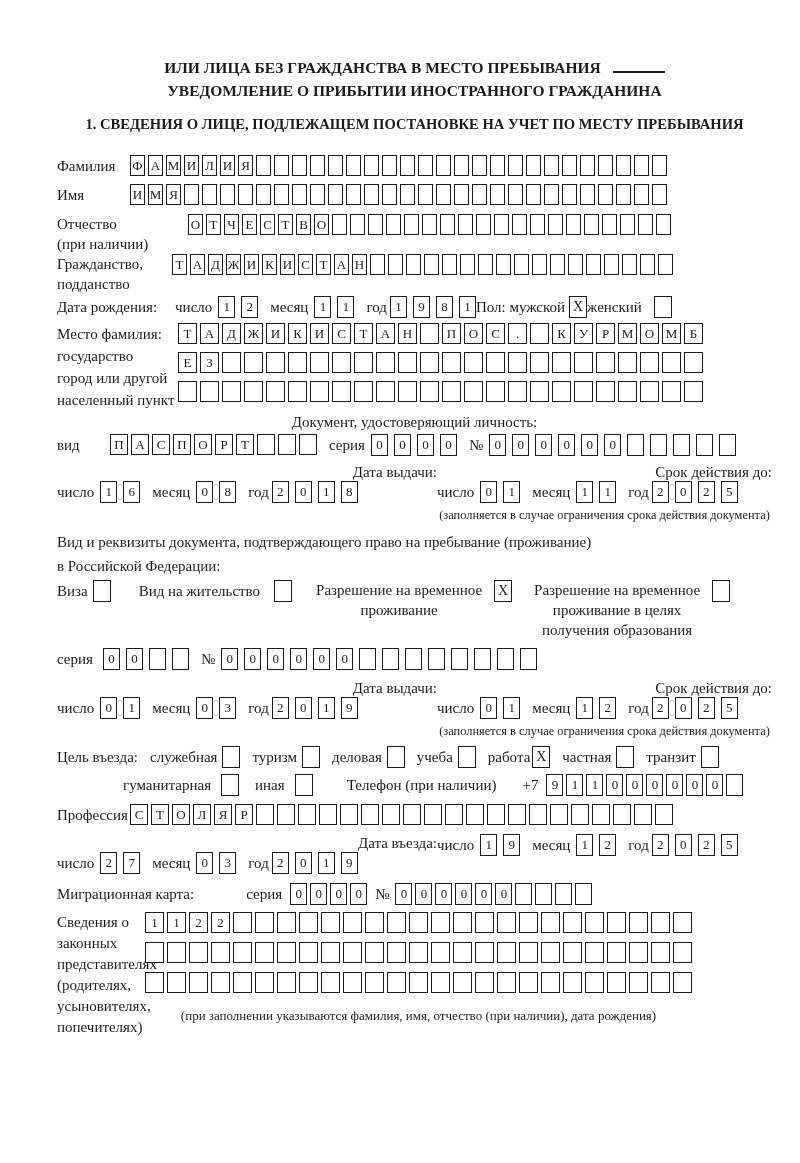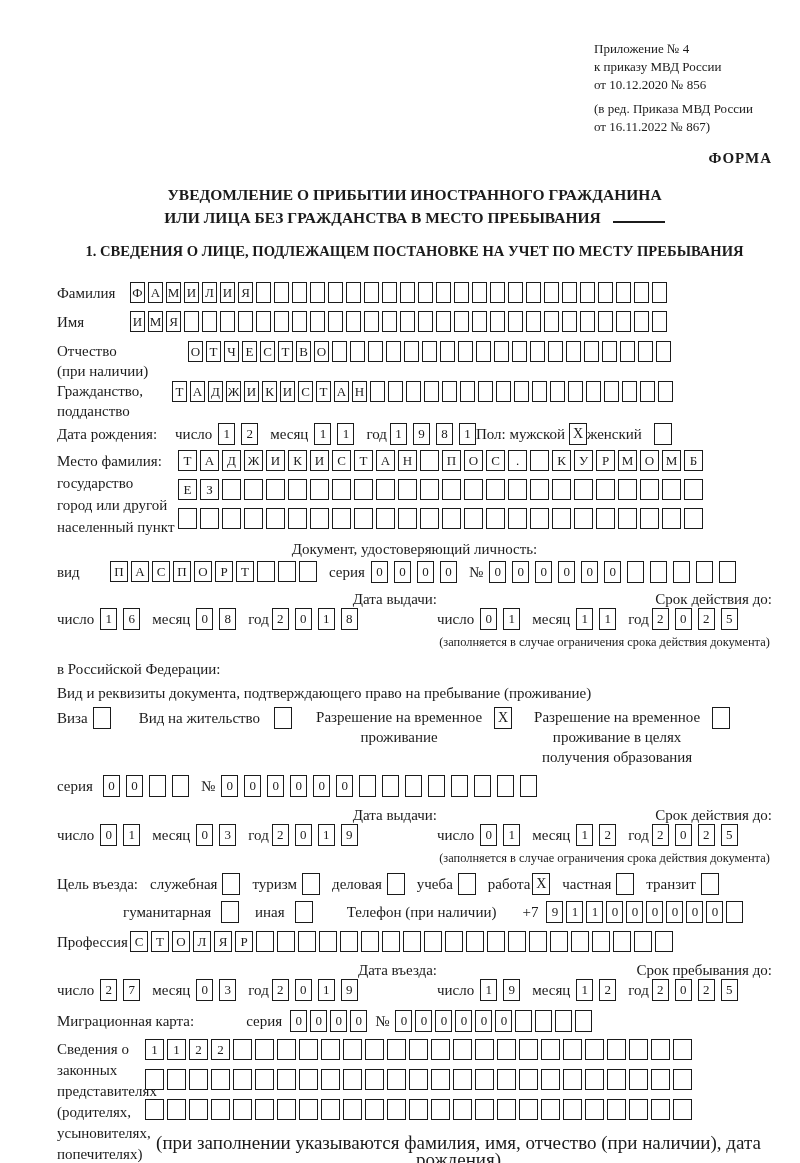"Приложение № 4" div.hdr { html: <div> <div>Приложение № 4</div> <div>к приказу МВД России</div> <div>от 10.12.2020 № 856</div> <div>(в ред. Приказа МВД России</div> <div>от 16.11.2022 № 867)</div> </div> -> none }
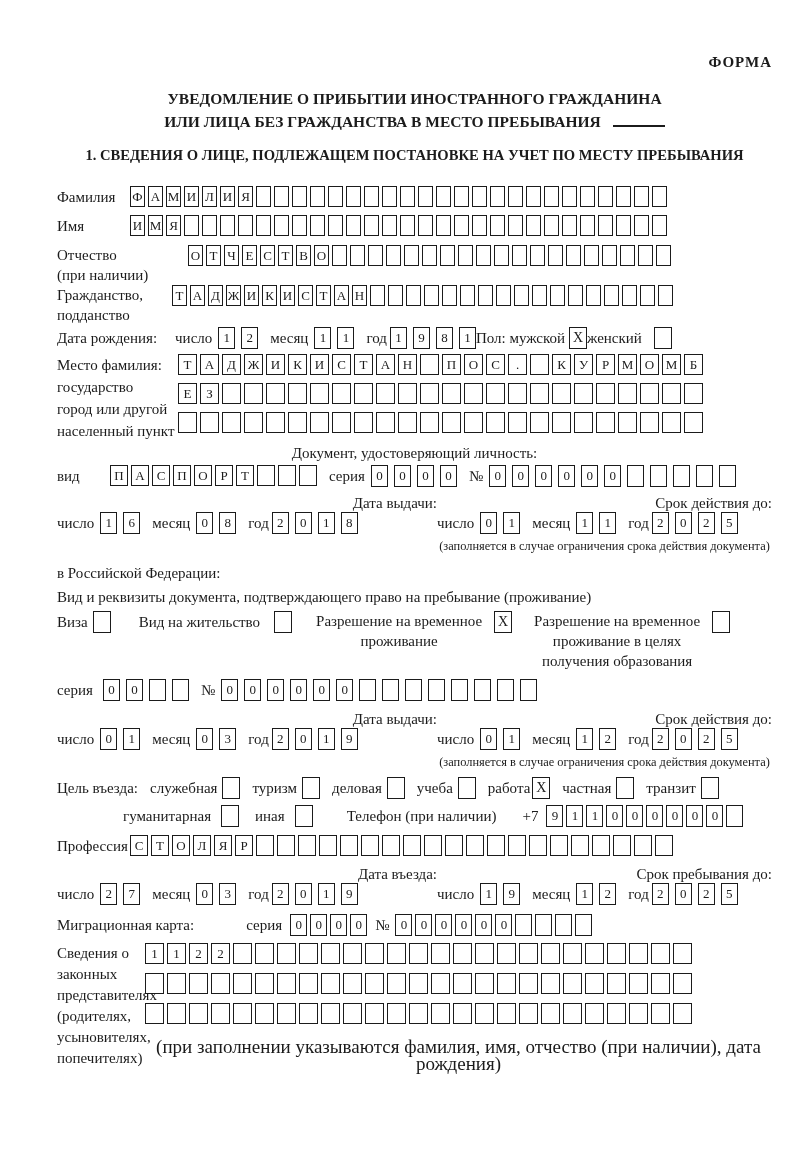"ФОРМА" div.forma { html: <div>ФОРМА</div> -> none }
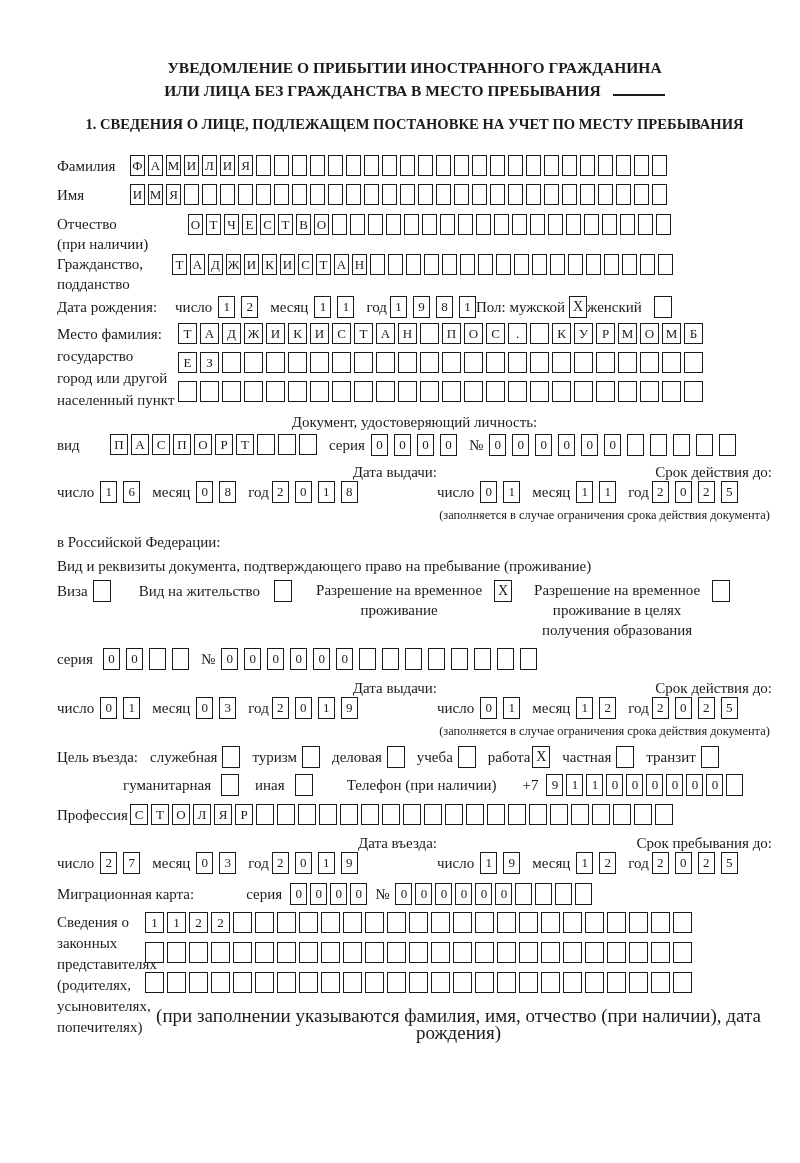"УВЕДОМЛЕНИЕ О ПРИБЫТИИ ИНОСТРАННОГО" div { order: before "ИЛИ ЛИЦА БЕЗ ГРАЖДАНСТВА В" -> after "ИЛИ ЛИЦА БЕЗ ГРАЖДАНСТВА В" }
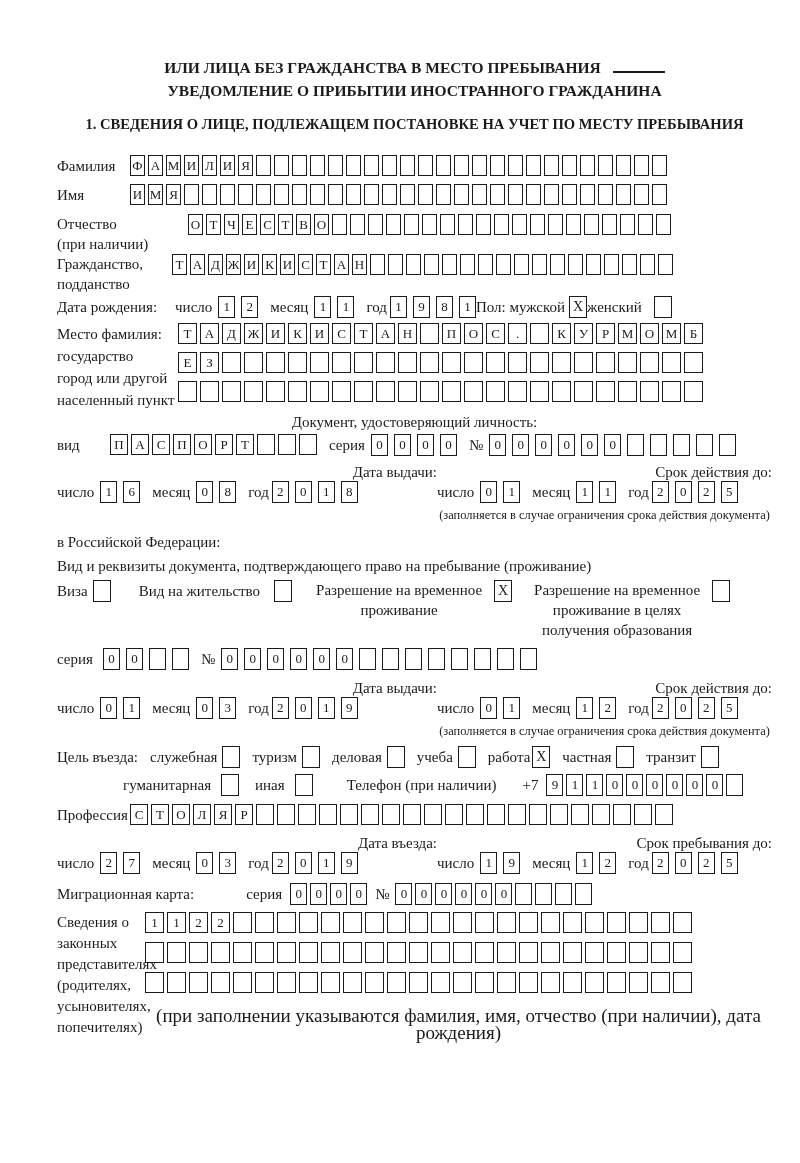"в Российской Федерации:" div { order: before "Вид и реквизиты документа," -> after "Вид и реквизиты документа," }
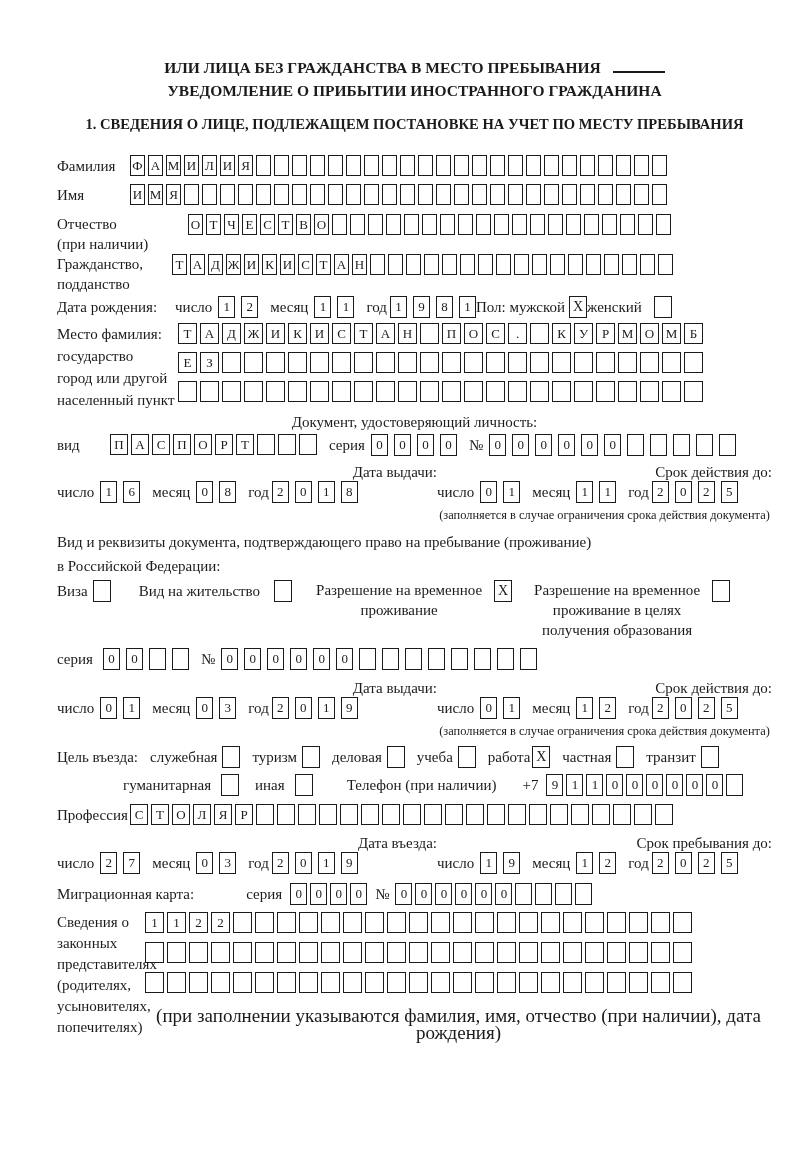"Срок пребывания до:" div.dhead { html: <div>Срок пребывания до:</div> -> none }
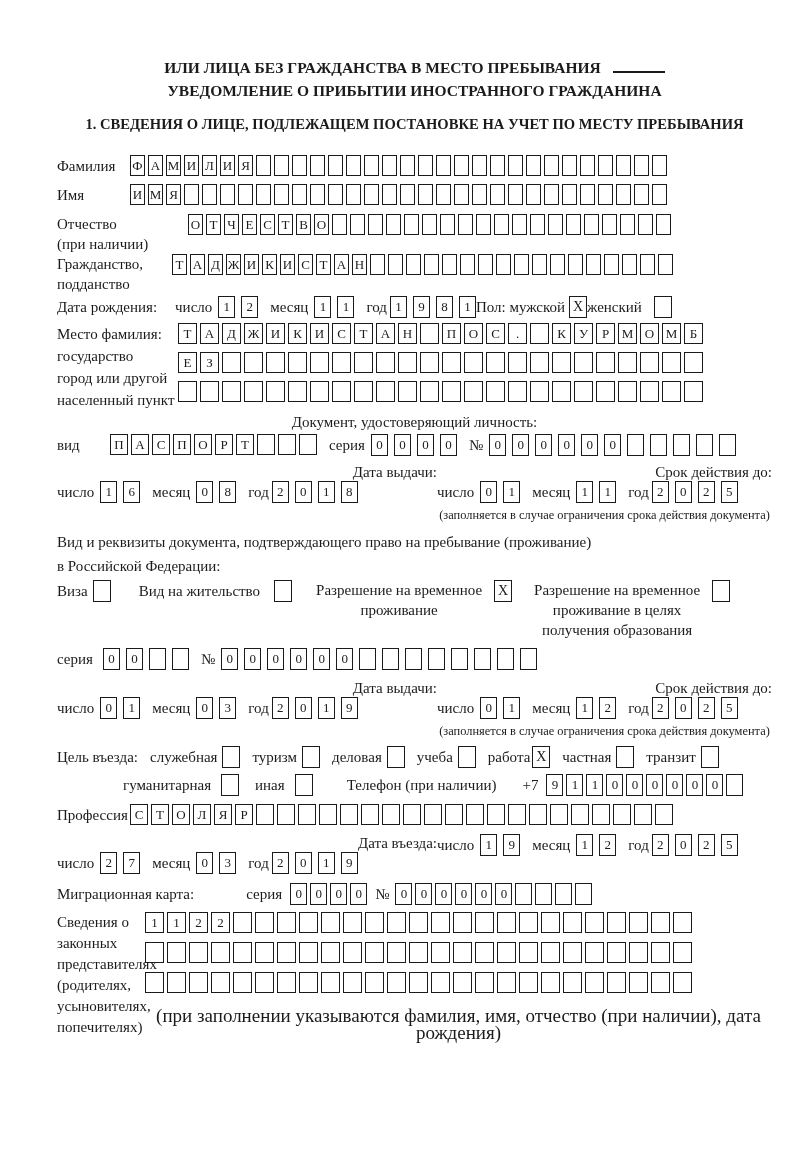"(при заполнении указываются фамилия," div.note { font-size: 19px -> 13px }
